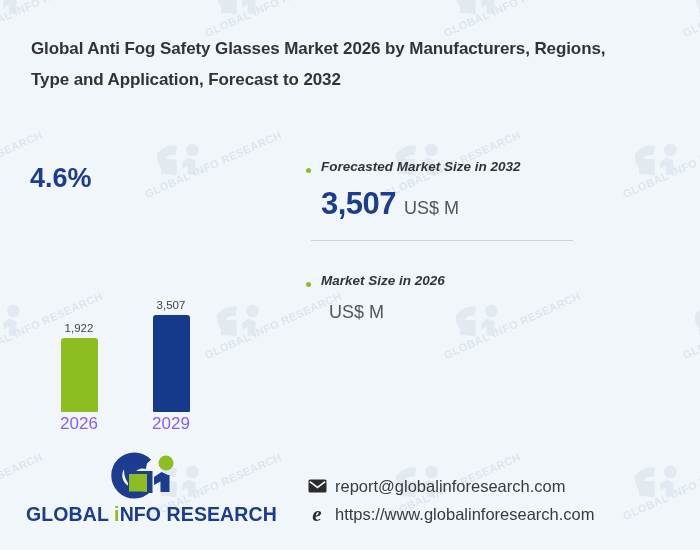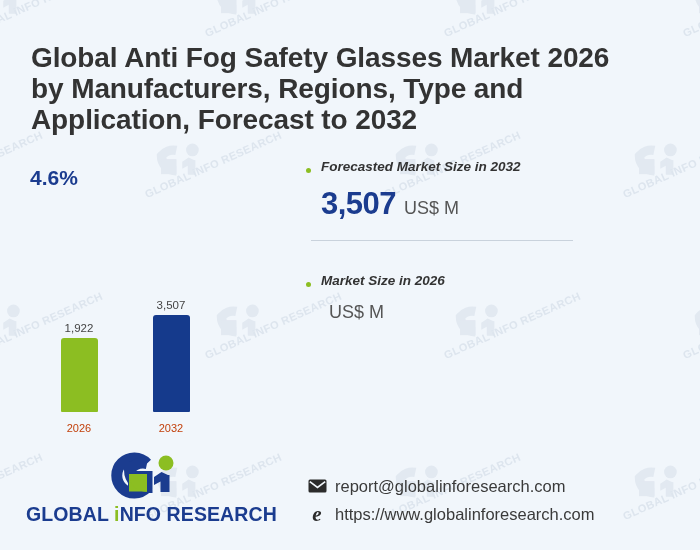"Global Anti Fog Safety Glasses" #title { font-size: 28px -> 17px; margin-top: 9px -> none }
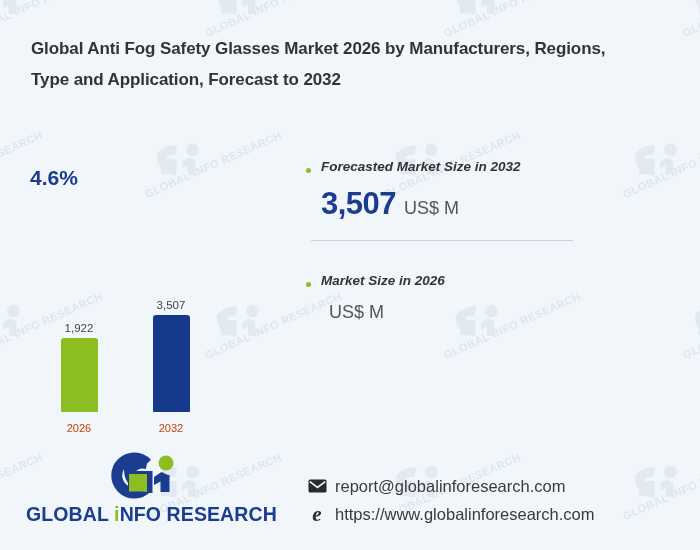"4.6%" #cagr-value { font-size: 21px -> 27px }
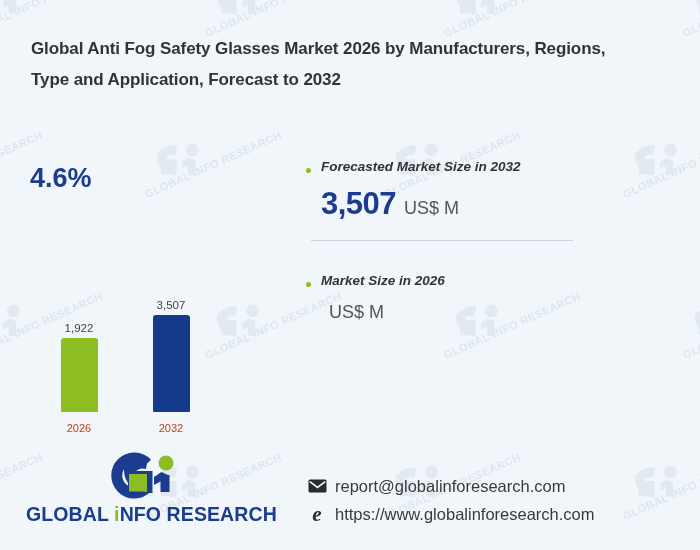"2026" .bar-cat { color: #c2410c -> #8b5cf6; font-size: 11px -> 17px }
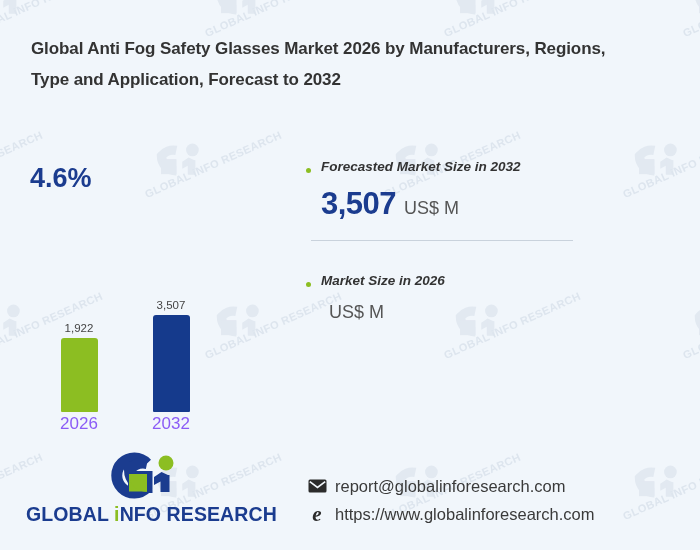"2032" div.bar-cat { text: 2032 -> 2029 }
